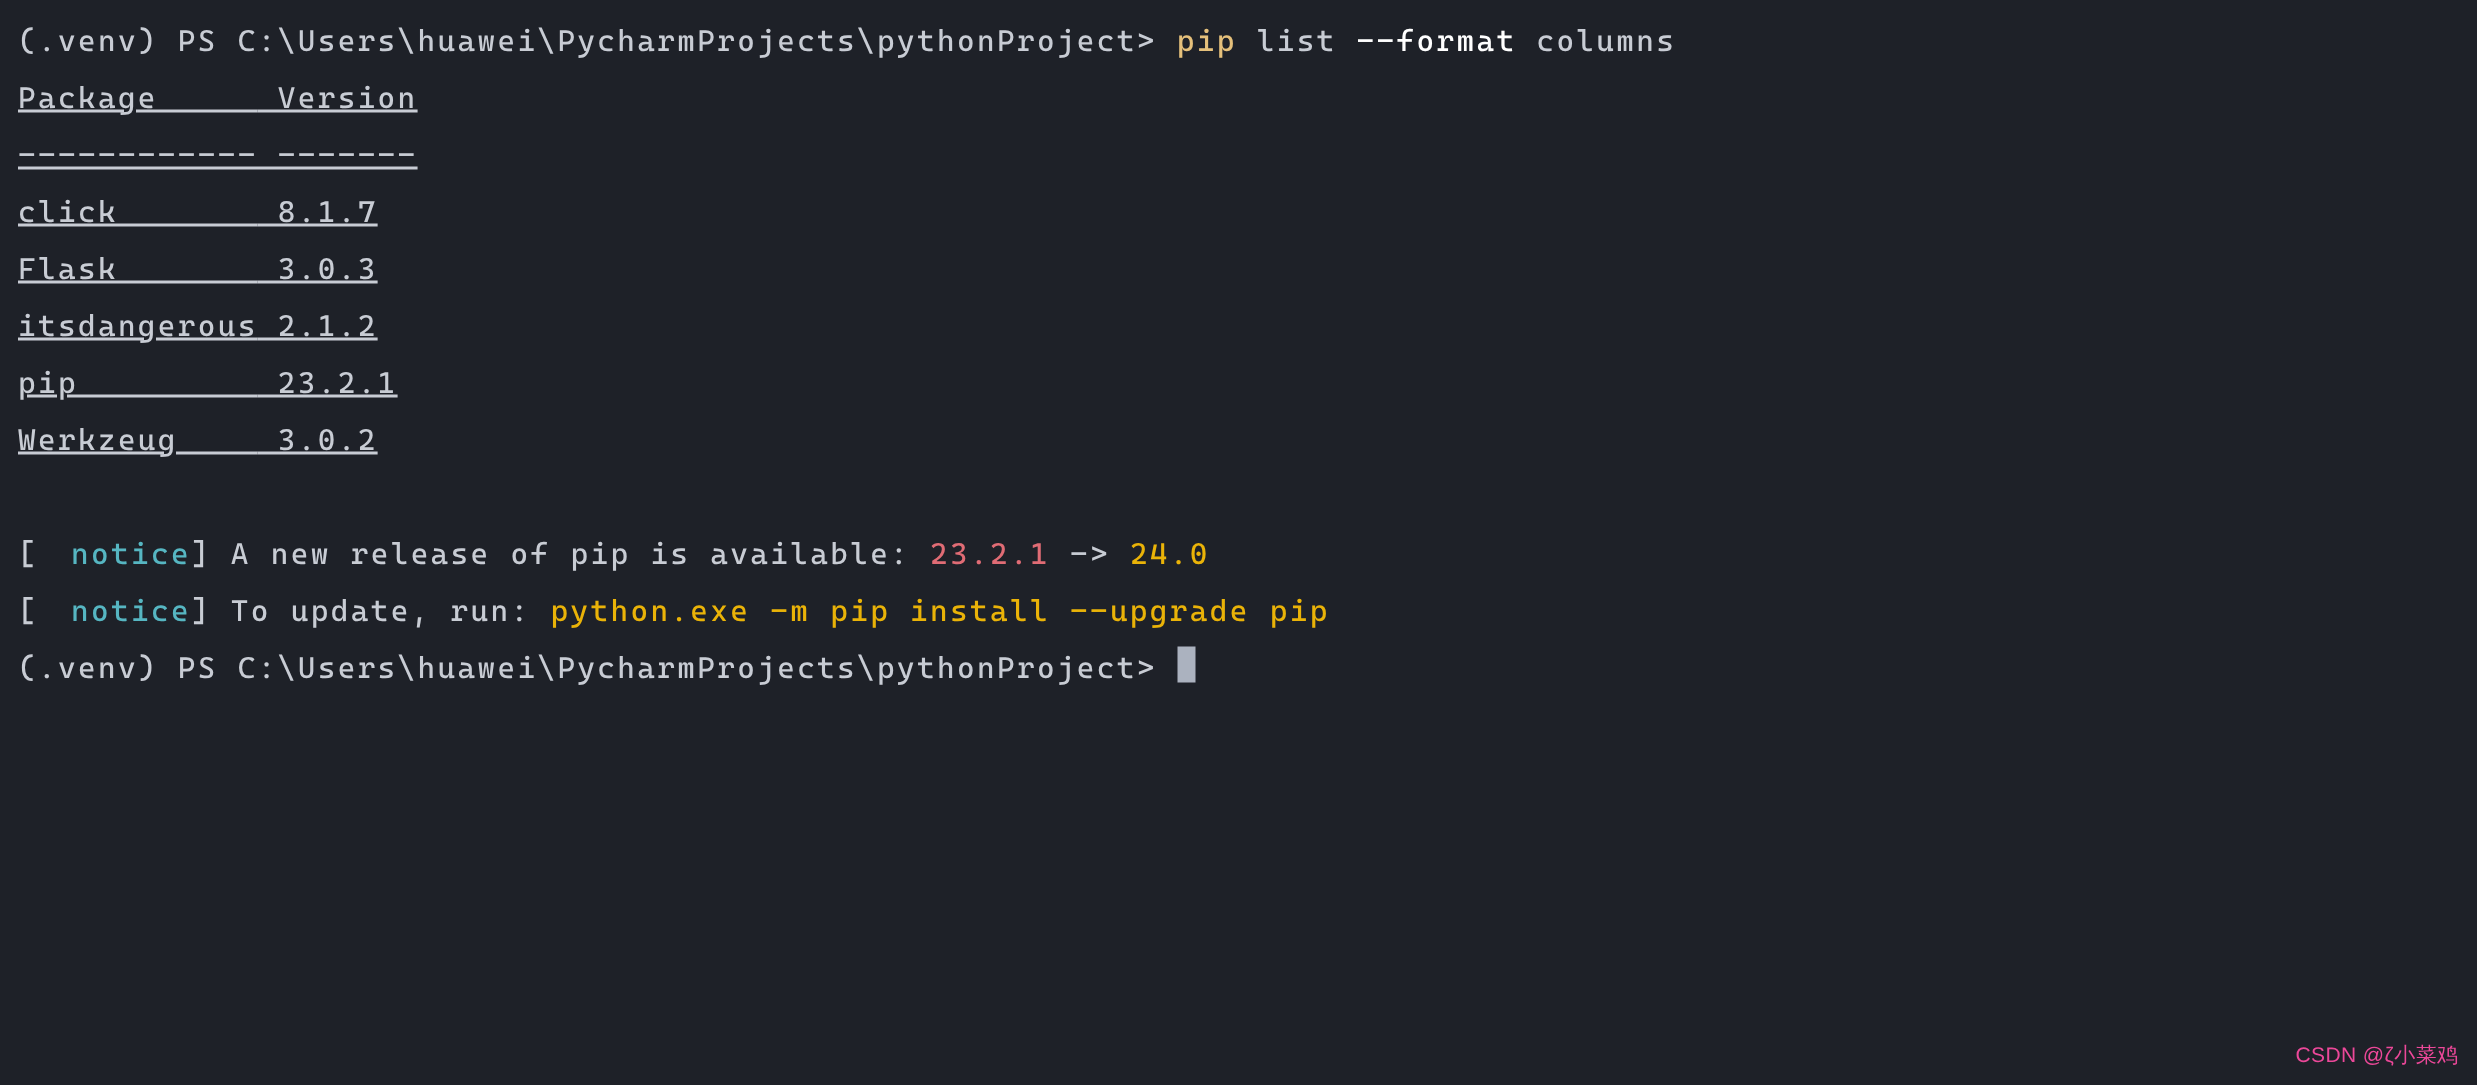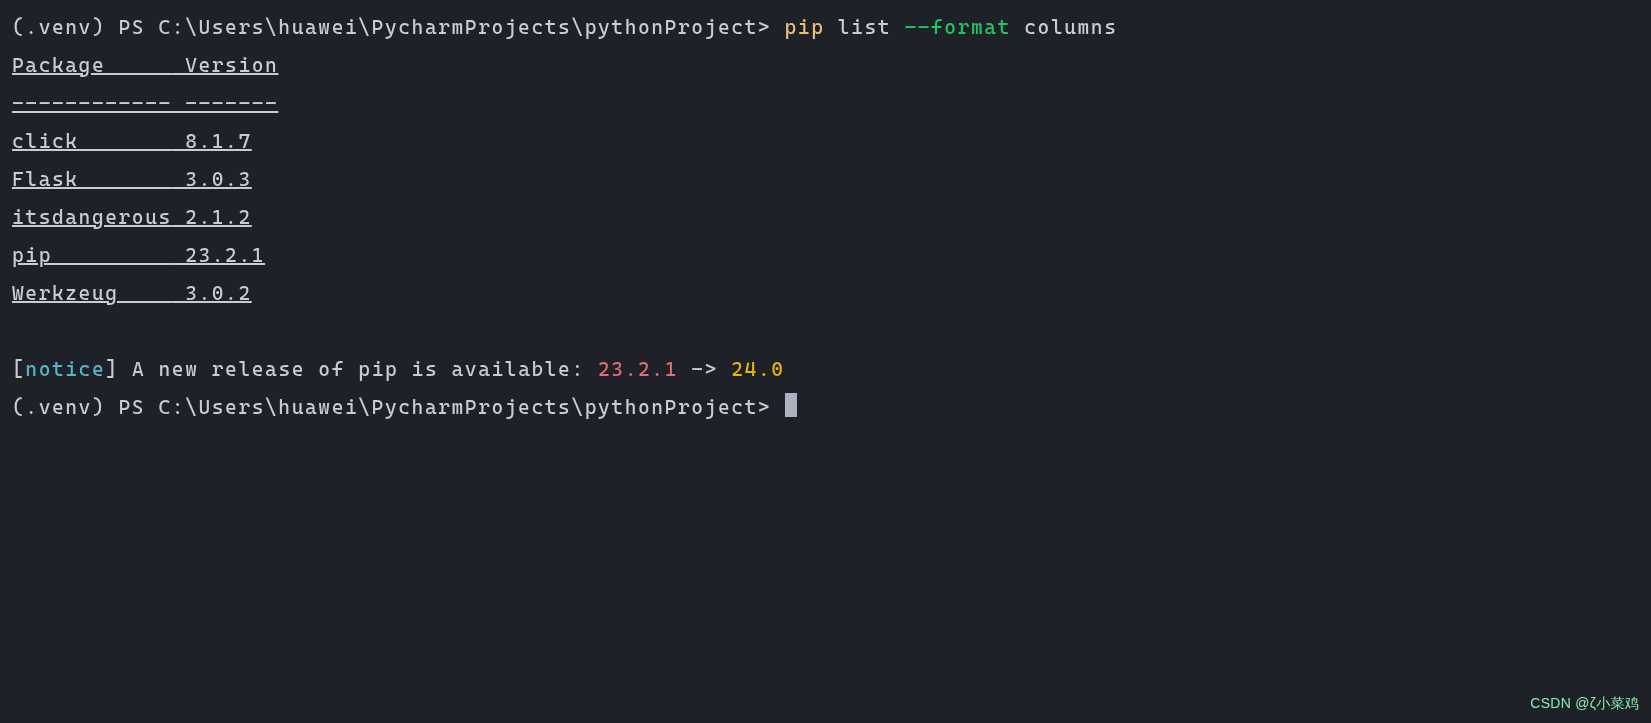"--format" .gray { color: #22c55e -> #ffffff }
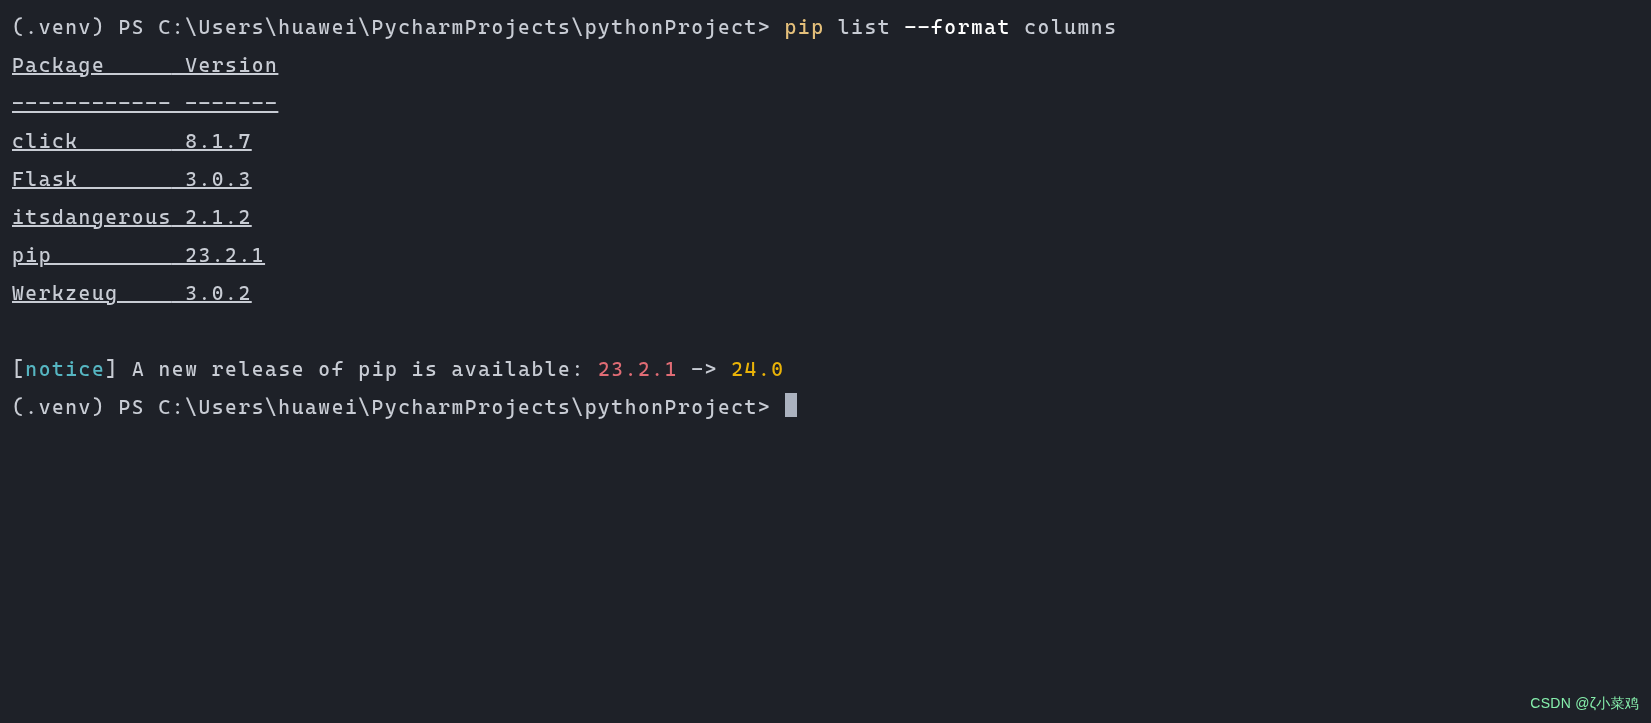"notice" .teal { margin-left: none -> 22px }
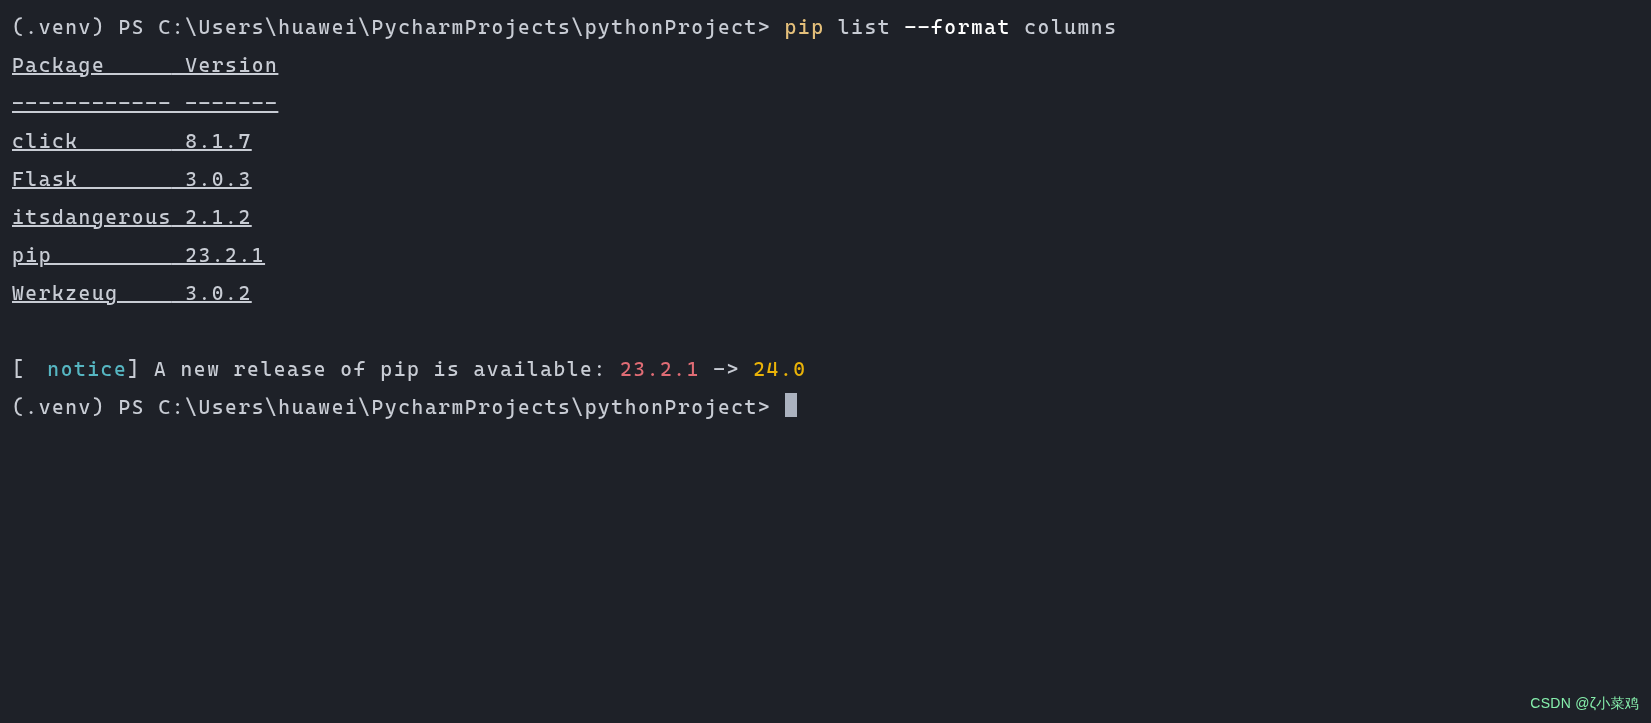"[ notice] To update, run:" div.line { html: none -> <div><span>[</span><span>notice</span><span>] </span><span>To update, run: </span><span>python.exe -m pip install --upgrade pip</span></div> }
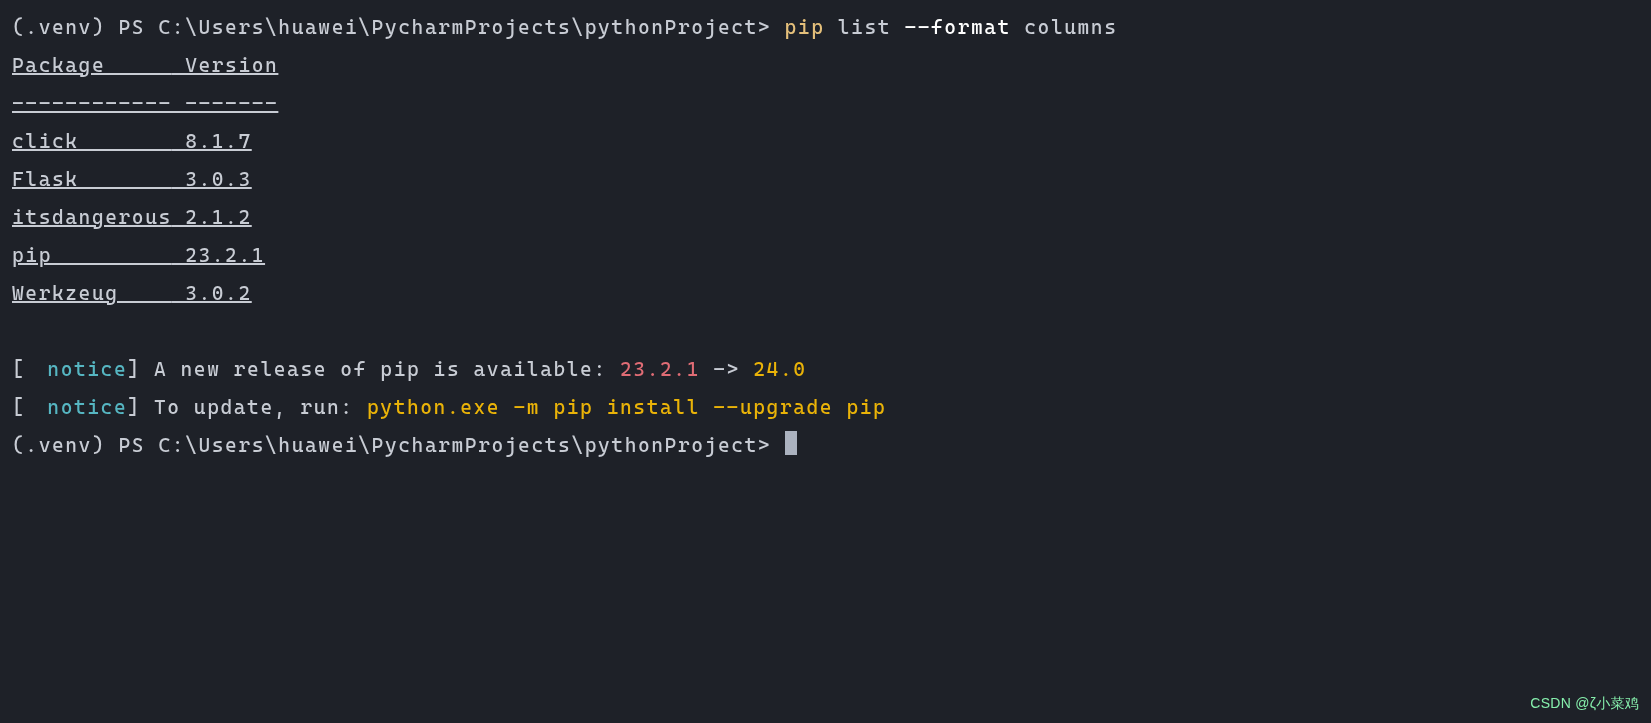"CSDN @ζ小菜鸡" .watermark { color: #86efac -> #ec4899 }
